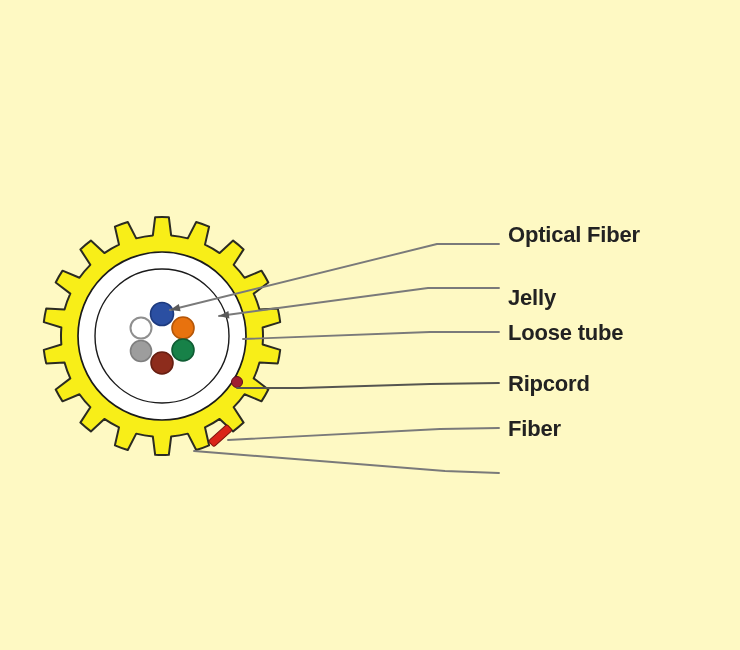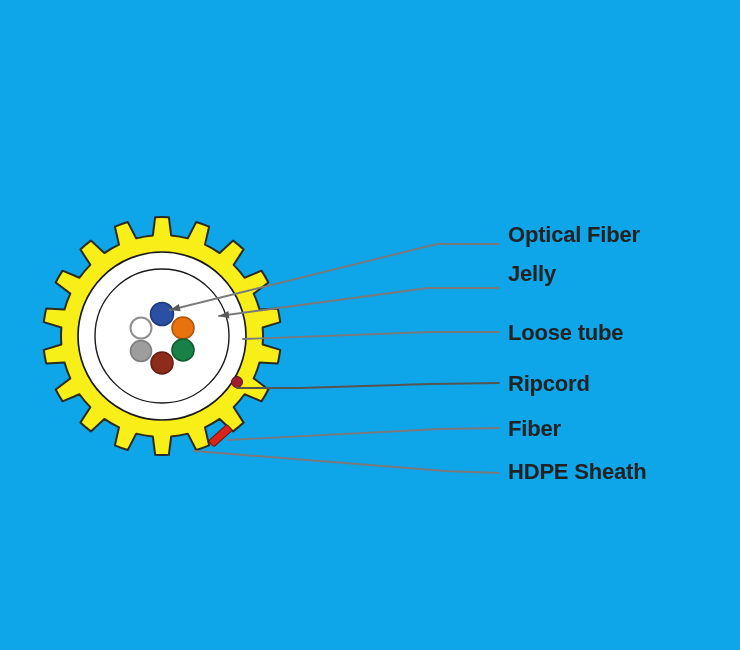"Optical Fiber" .stage { background: #0ea5e9 -> #fef9c3 }
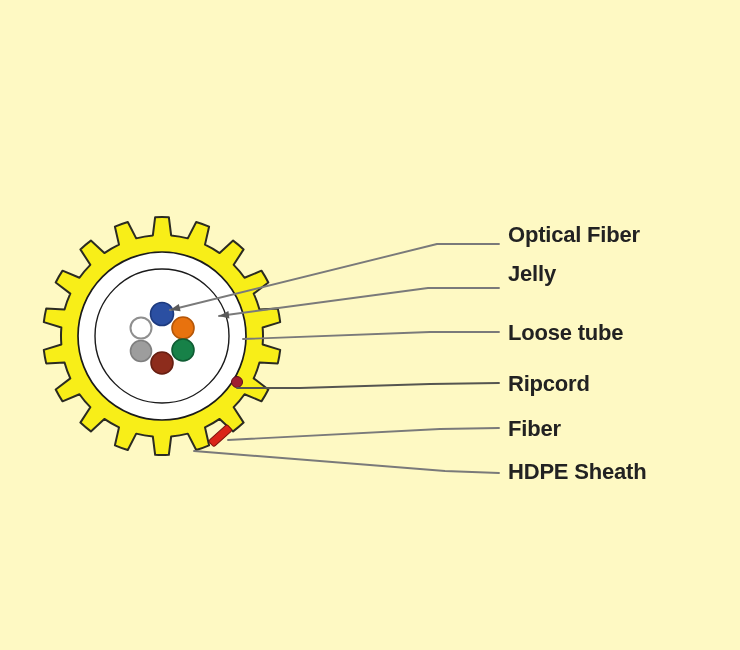"Jelly" div.label { top: 274px -> 298px }
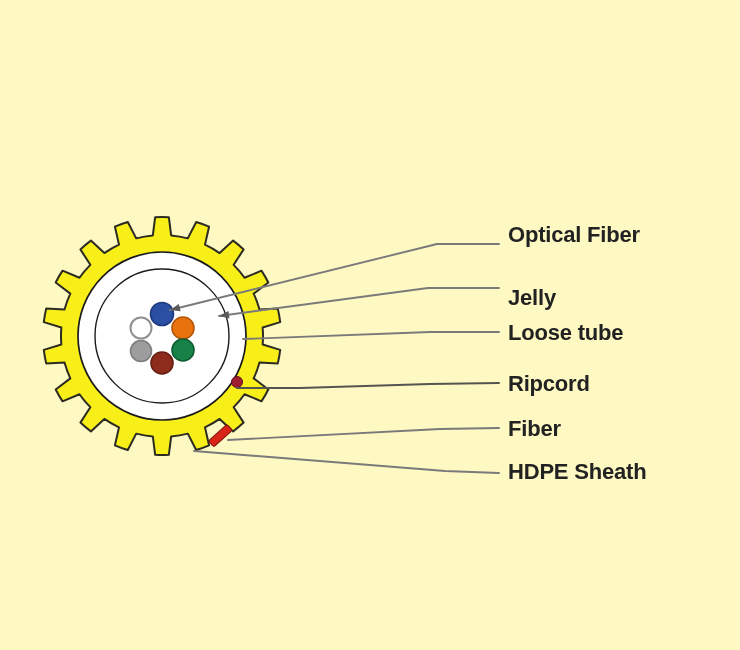"HDPE Sheath" div.label { html: <div>HDPE Sheath</div> -> none }
